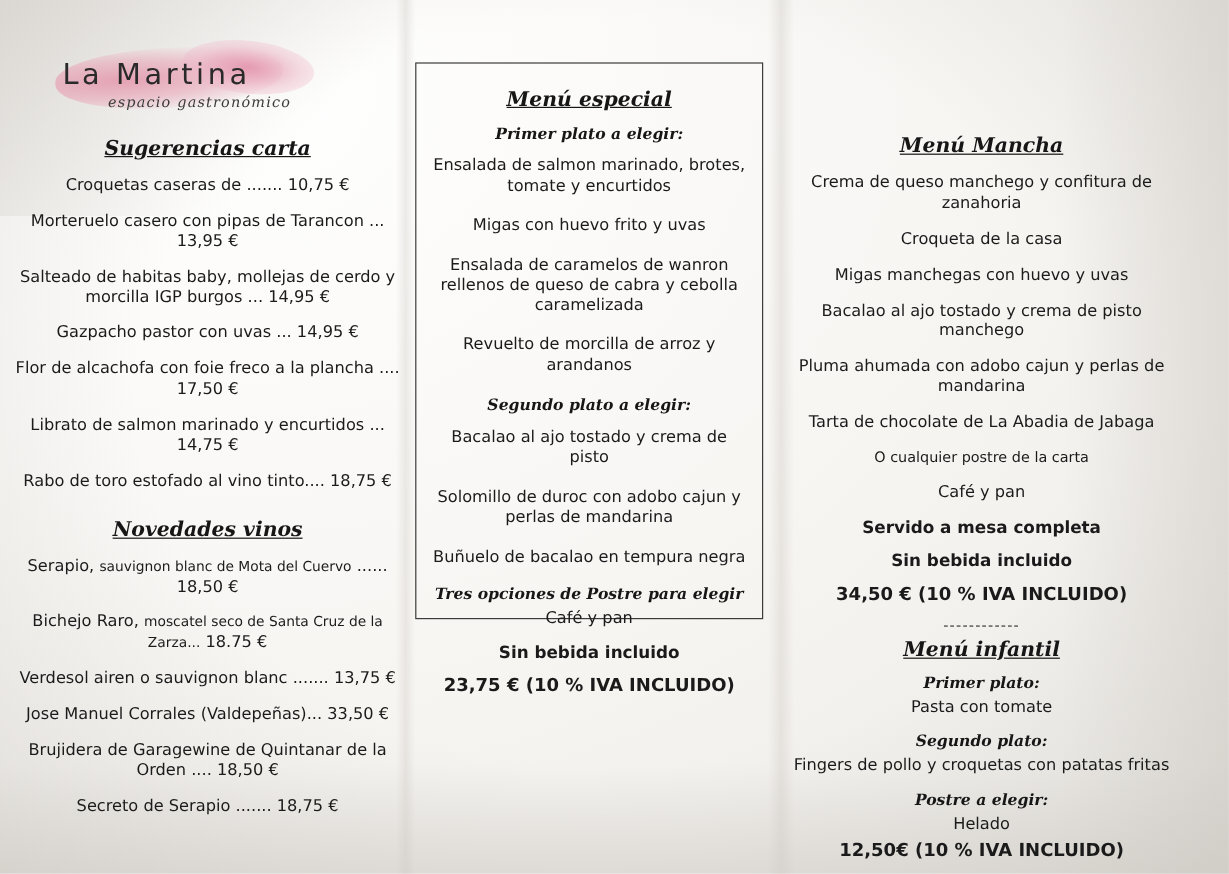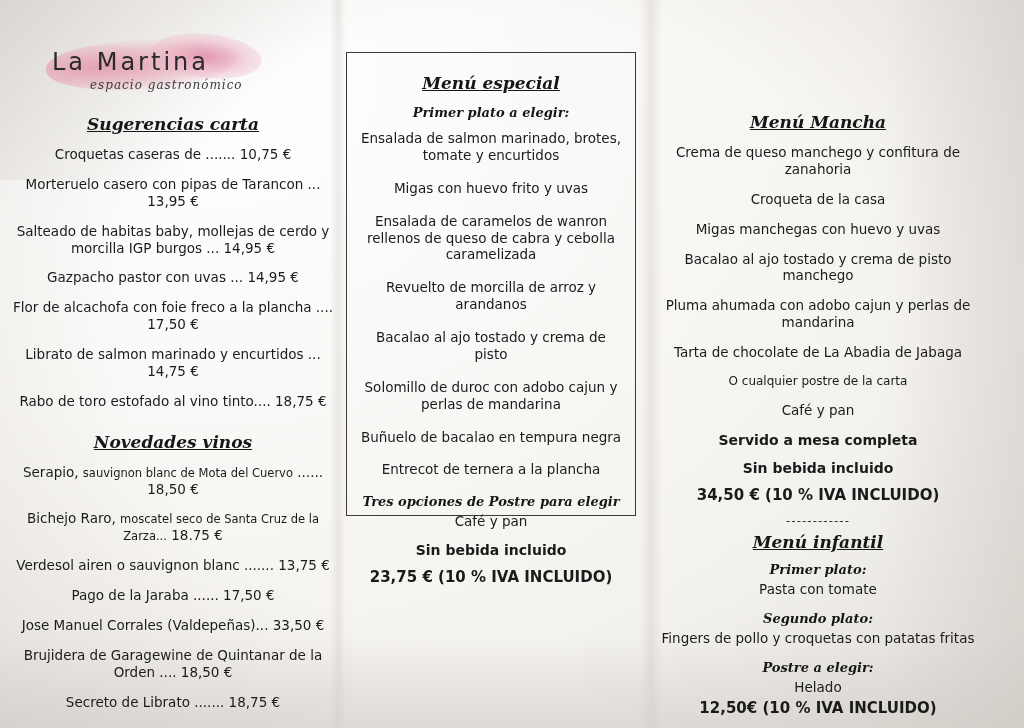"Segundo plato a elegir:" div.h-sub-i { html: none -> <div>Segundo plato a elegir:</div> }
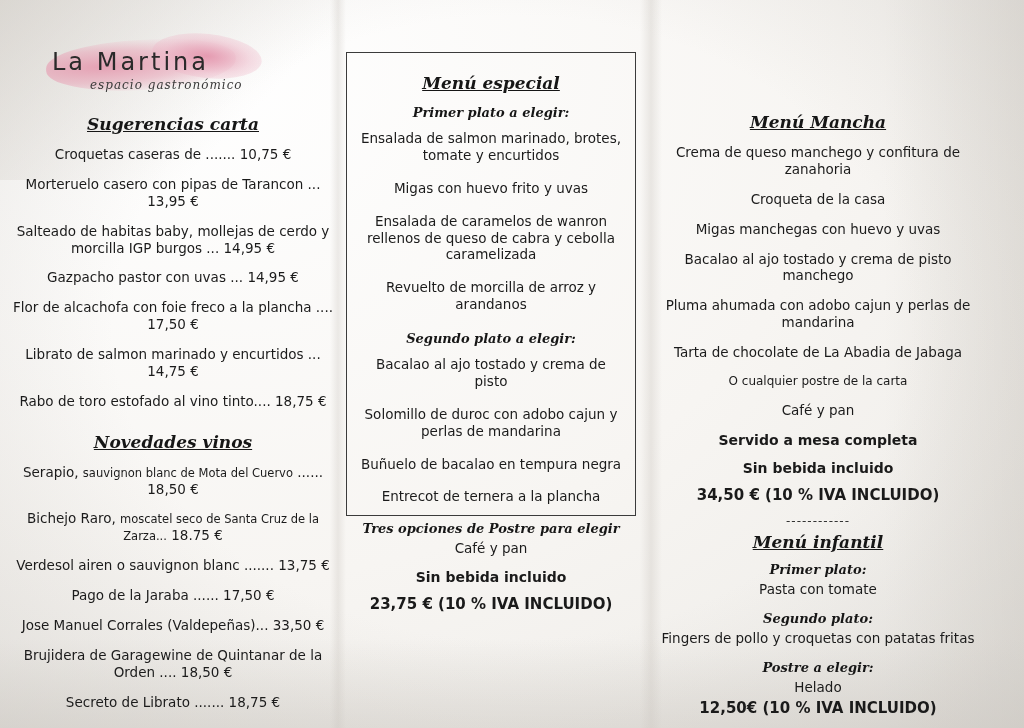"Entrecot de ternera a la" div.item { html: <div>Entrecot de ternera a la plancha</div> -> none }
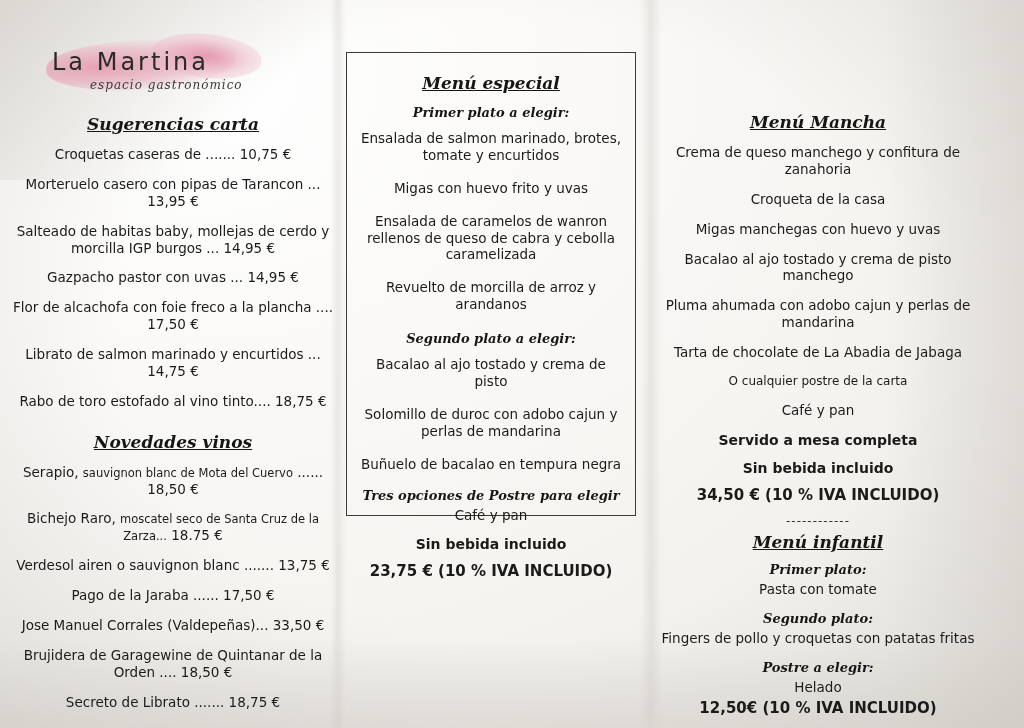"Pago de la Jaraba ......" div.item { html: <div> <span>Pago de la Jaraba</span> <span></span> <span>......</span> <span>17,50 €</span> </div> -> none }
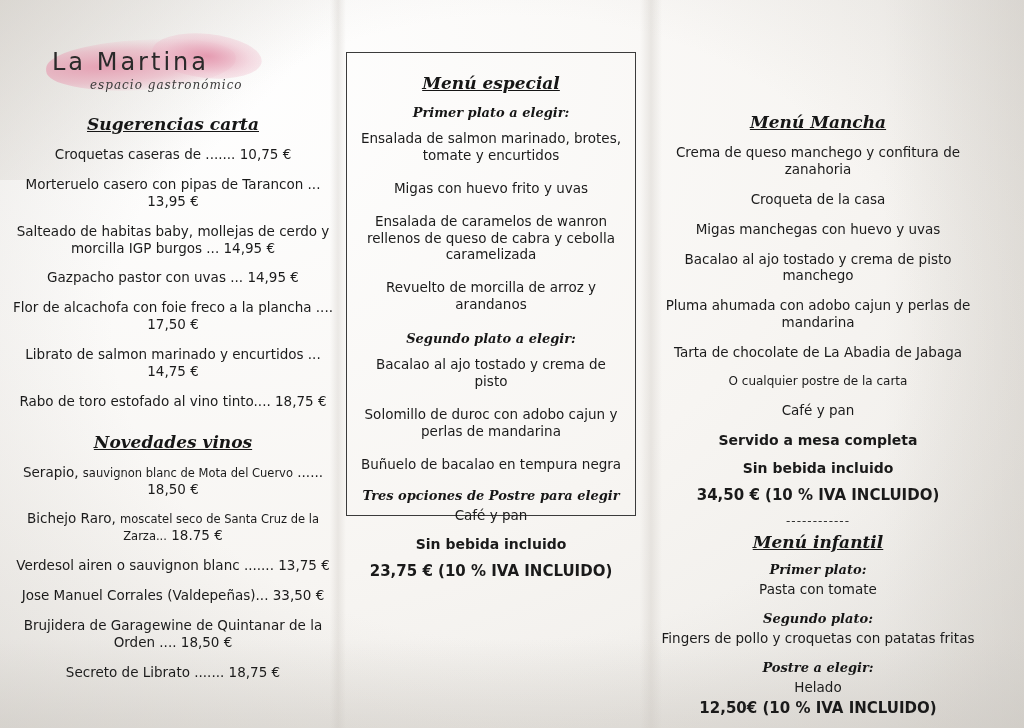"Secreto de Librato" span { text: Librato -> Serapio }
